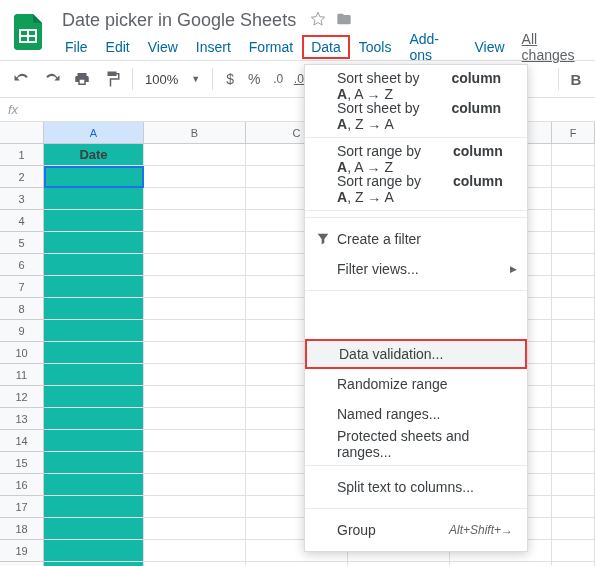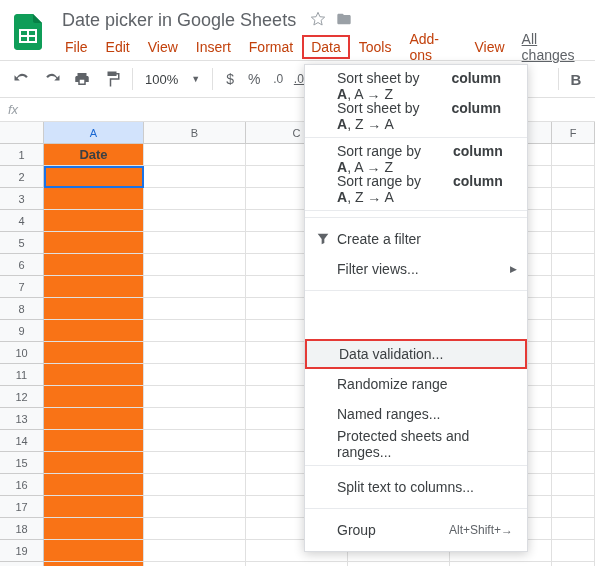"File" .menu-item { color: #c2410c -> #0369a1 }
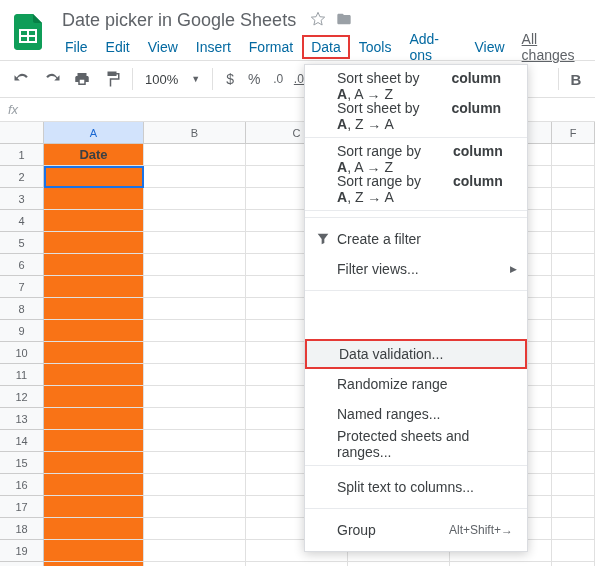"Date" .sel-col { background: #f97316 -> #14b8a6 }
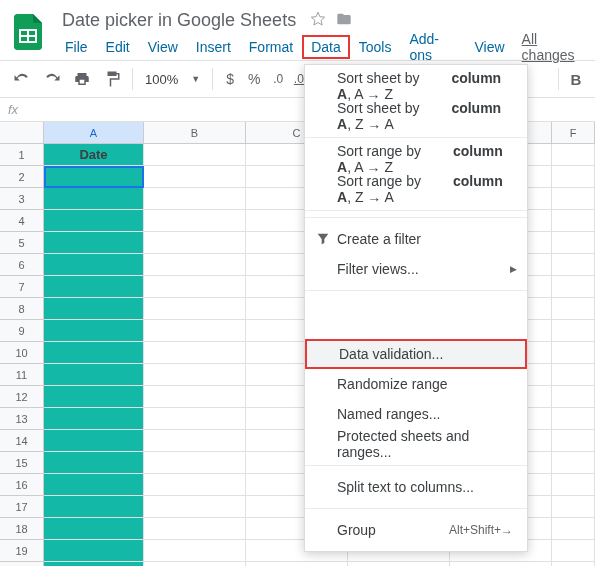"Alt+Shift+→" .dd-item .shortcut { font-style: none -> italic }
